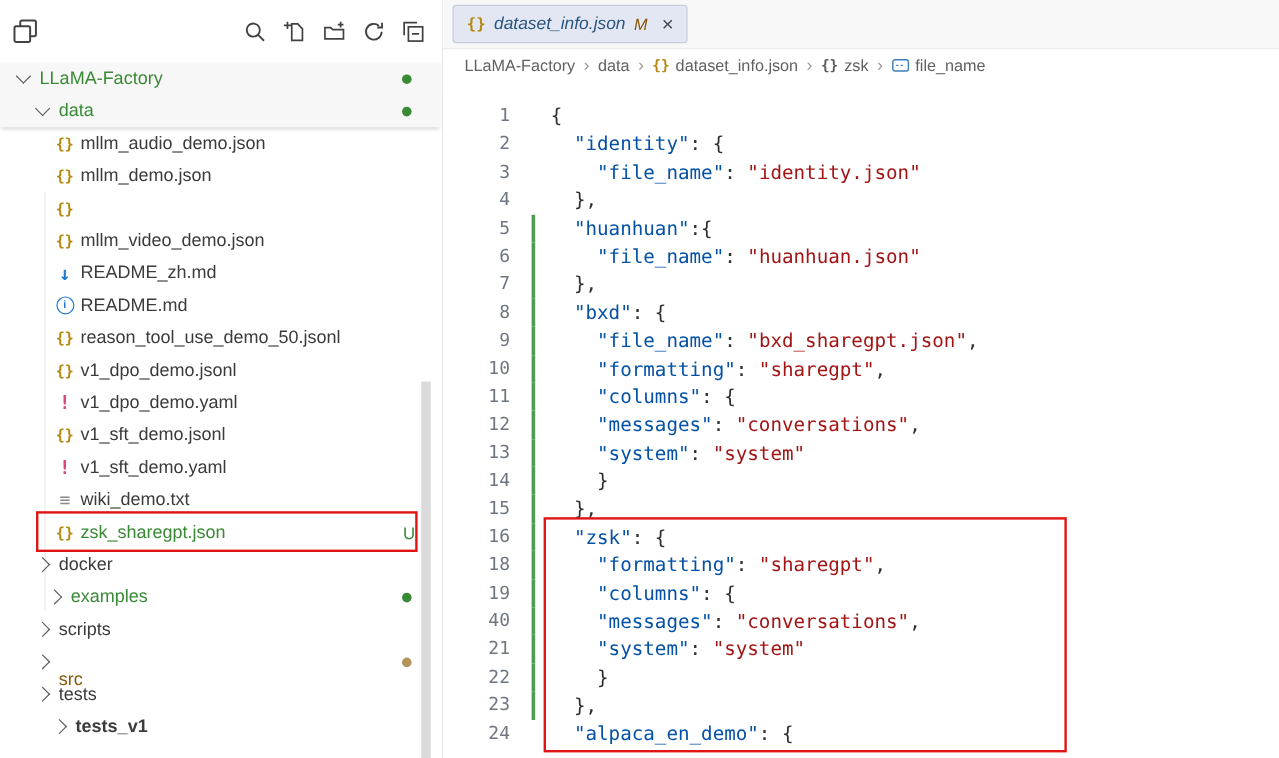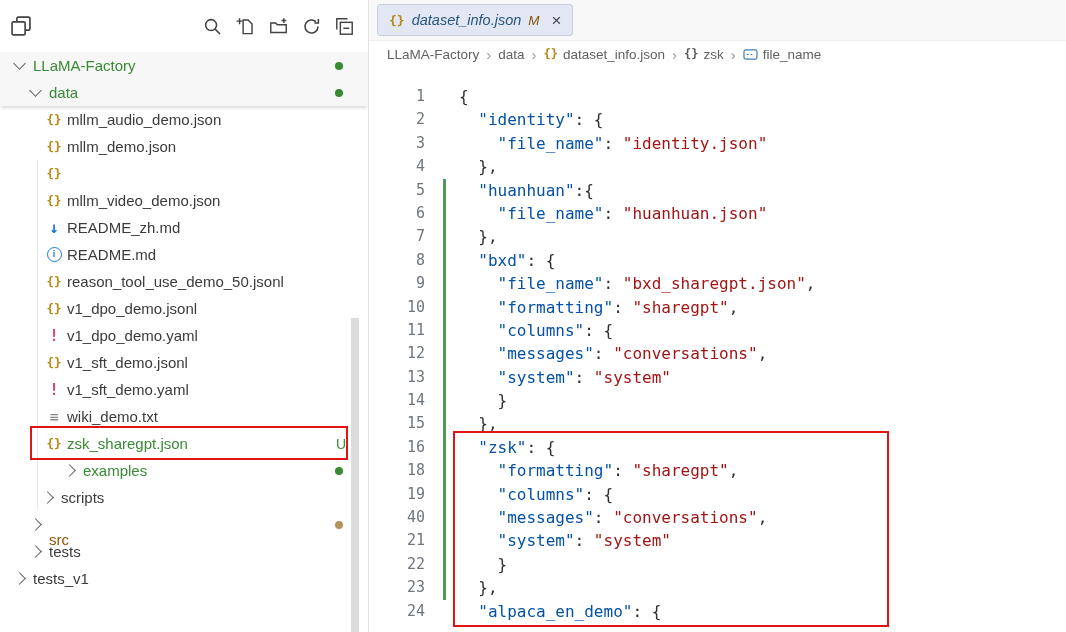"docker" div.row { html: none -> <div> <span></span> <span>docker</span> <span></span> </div> }
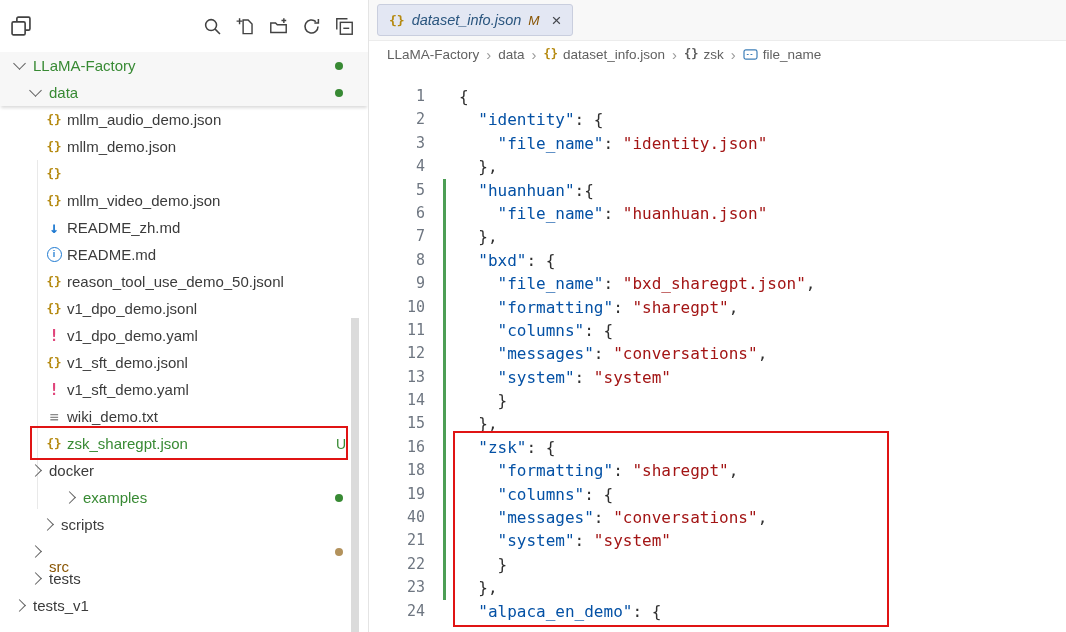"examples" div.row { margin-left: 44px -> none; padding-left: 18px -> 38px }
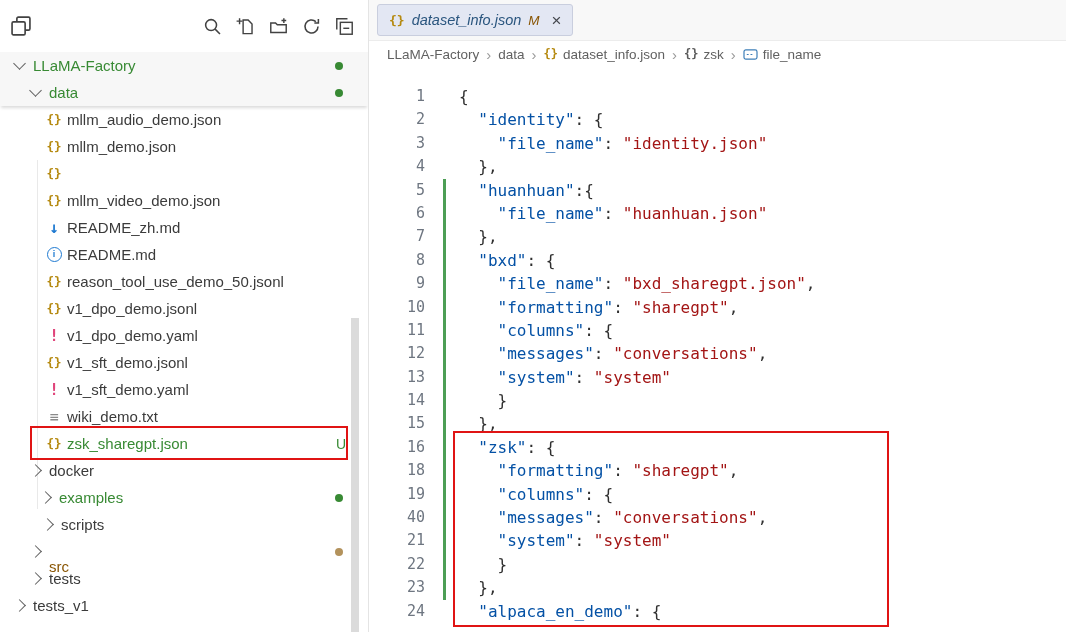"scripts" div.row { padding-left: 40px -> 28px }
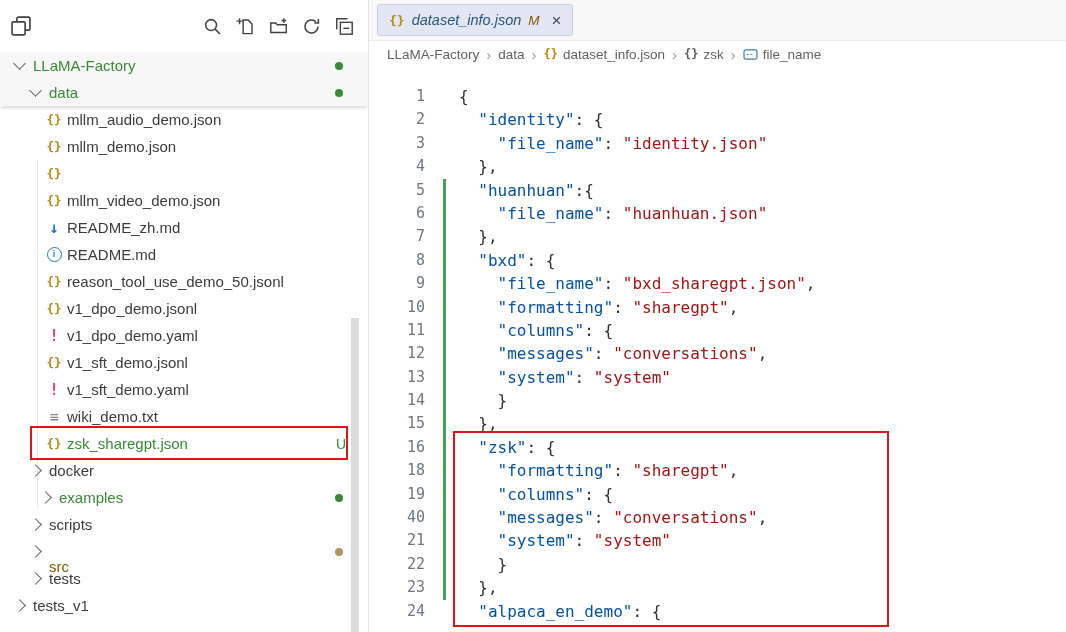"tests_v1" div.row { font-weight: none -> bold; padding-left: 12px -> 42px }
